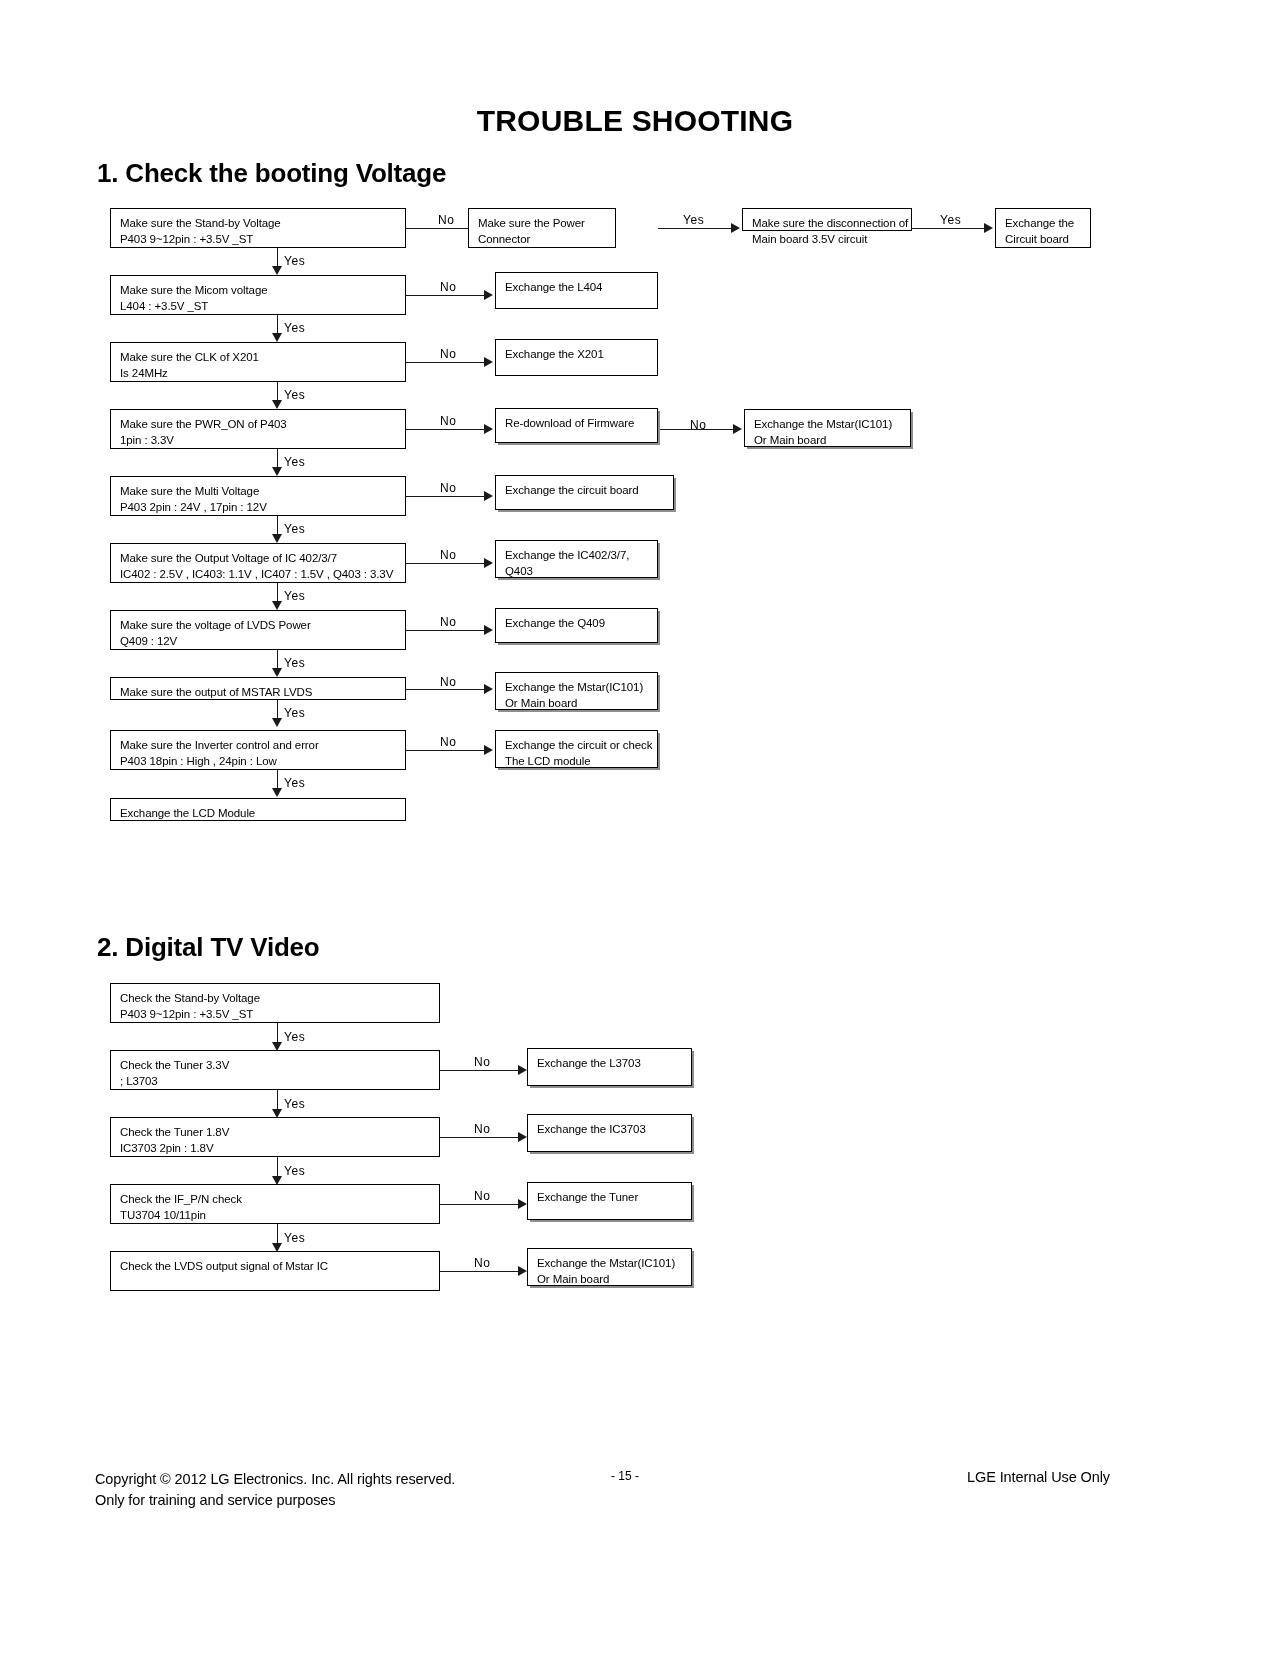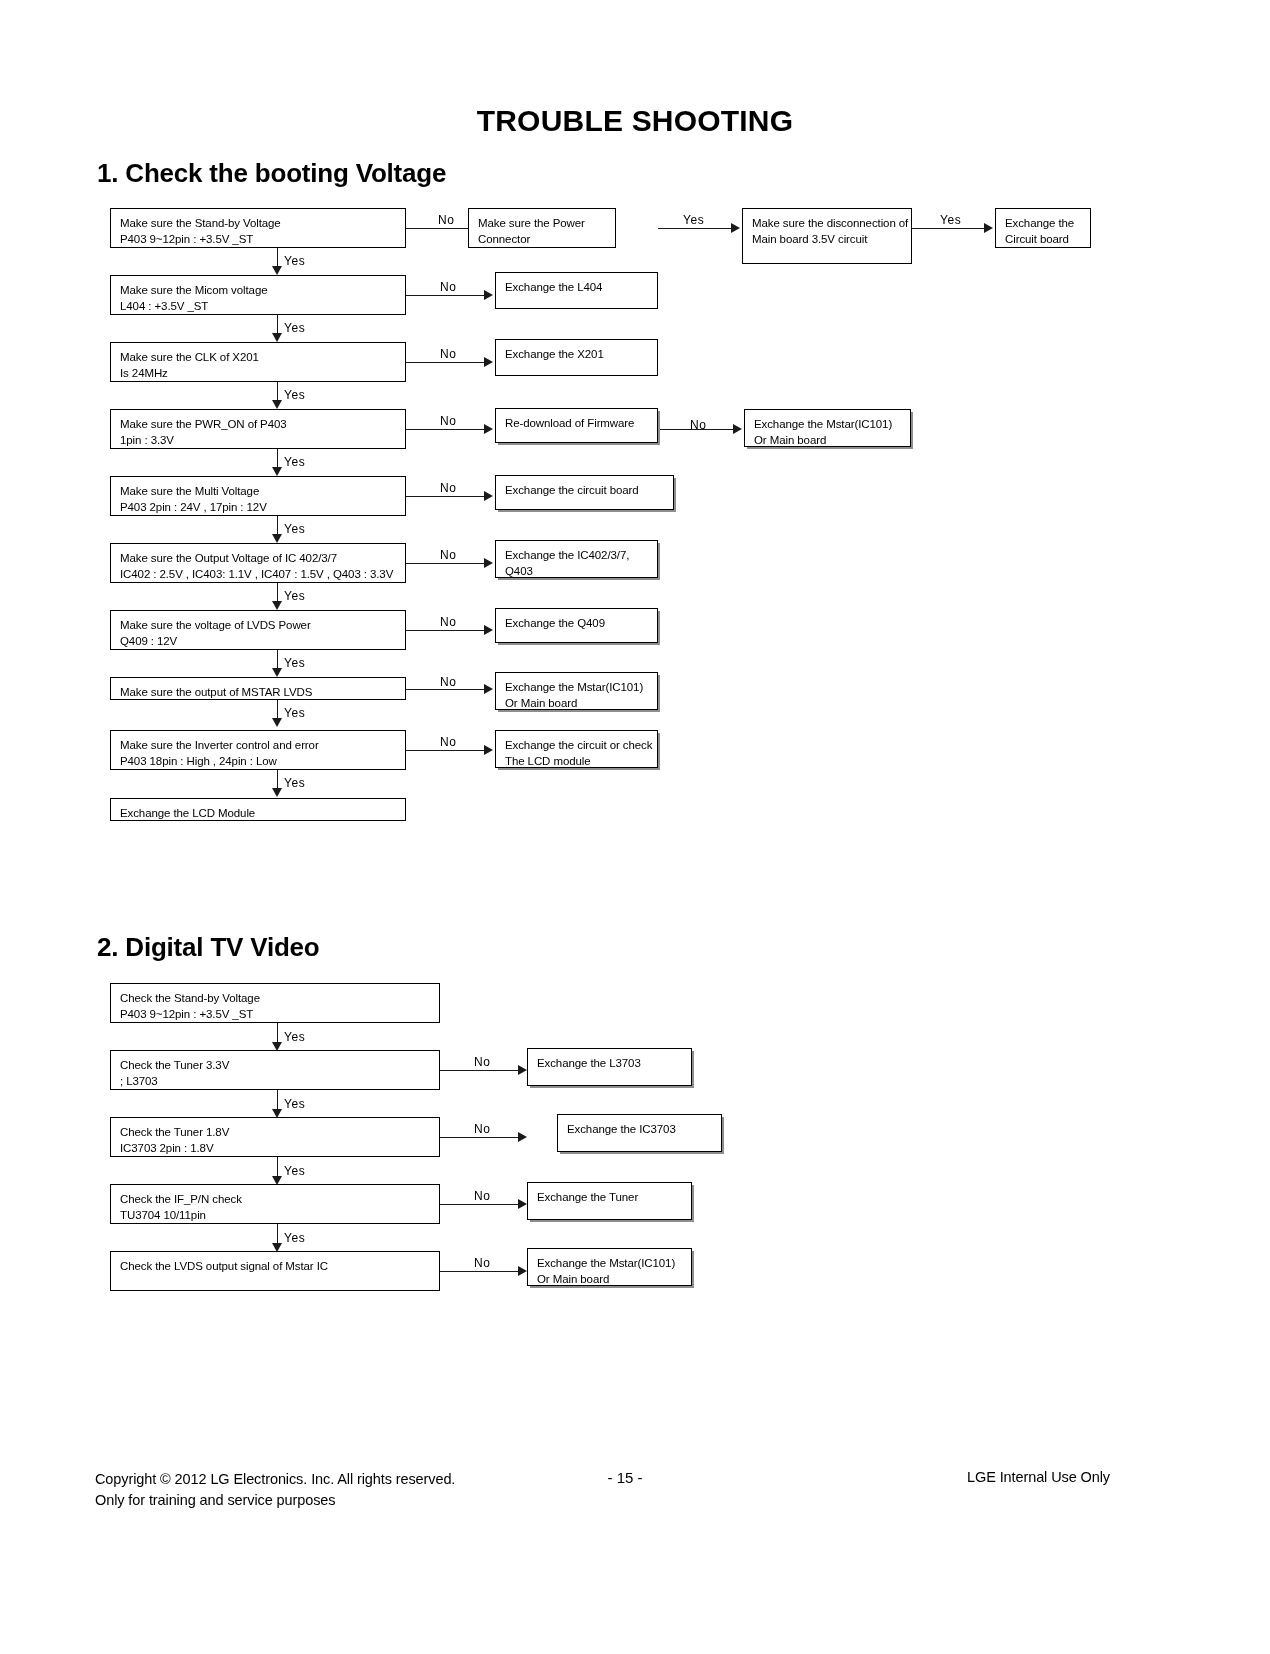"Make sure the disconnection of" div.fbox { height: 56px -> 23px }
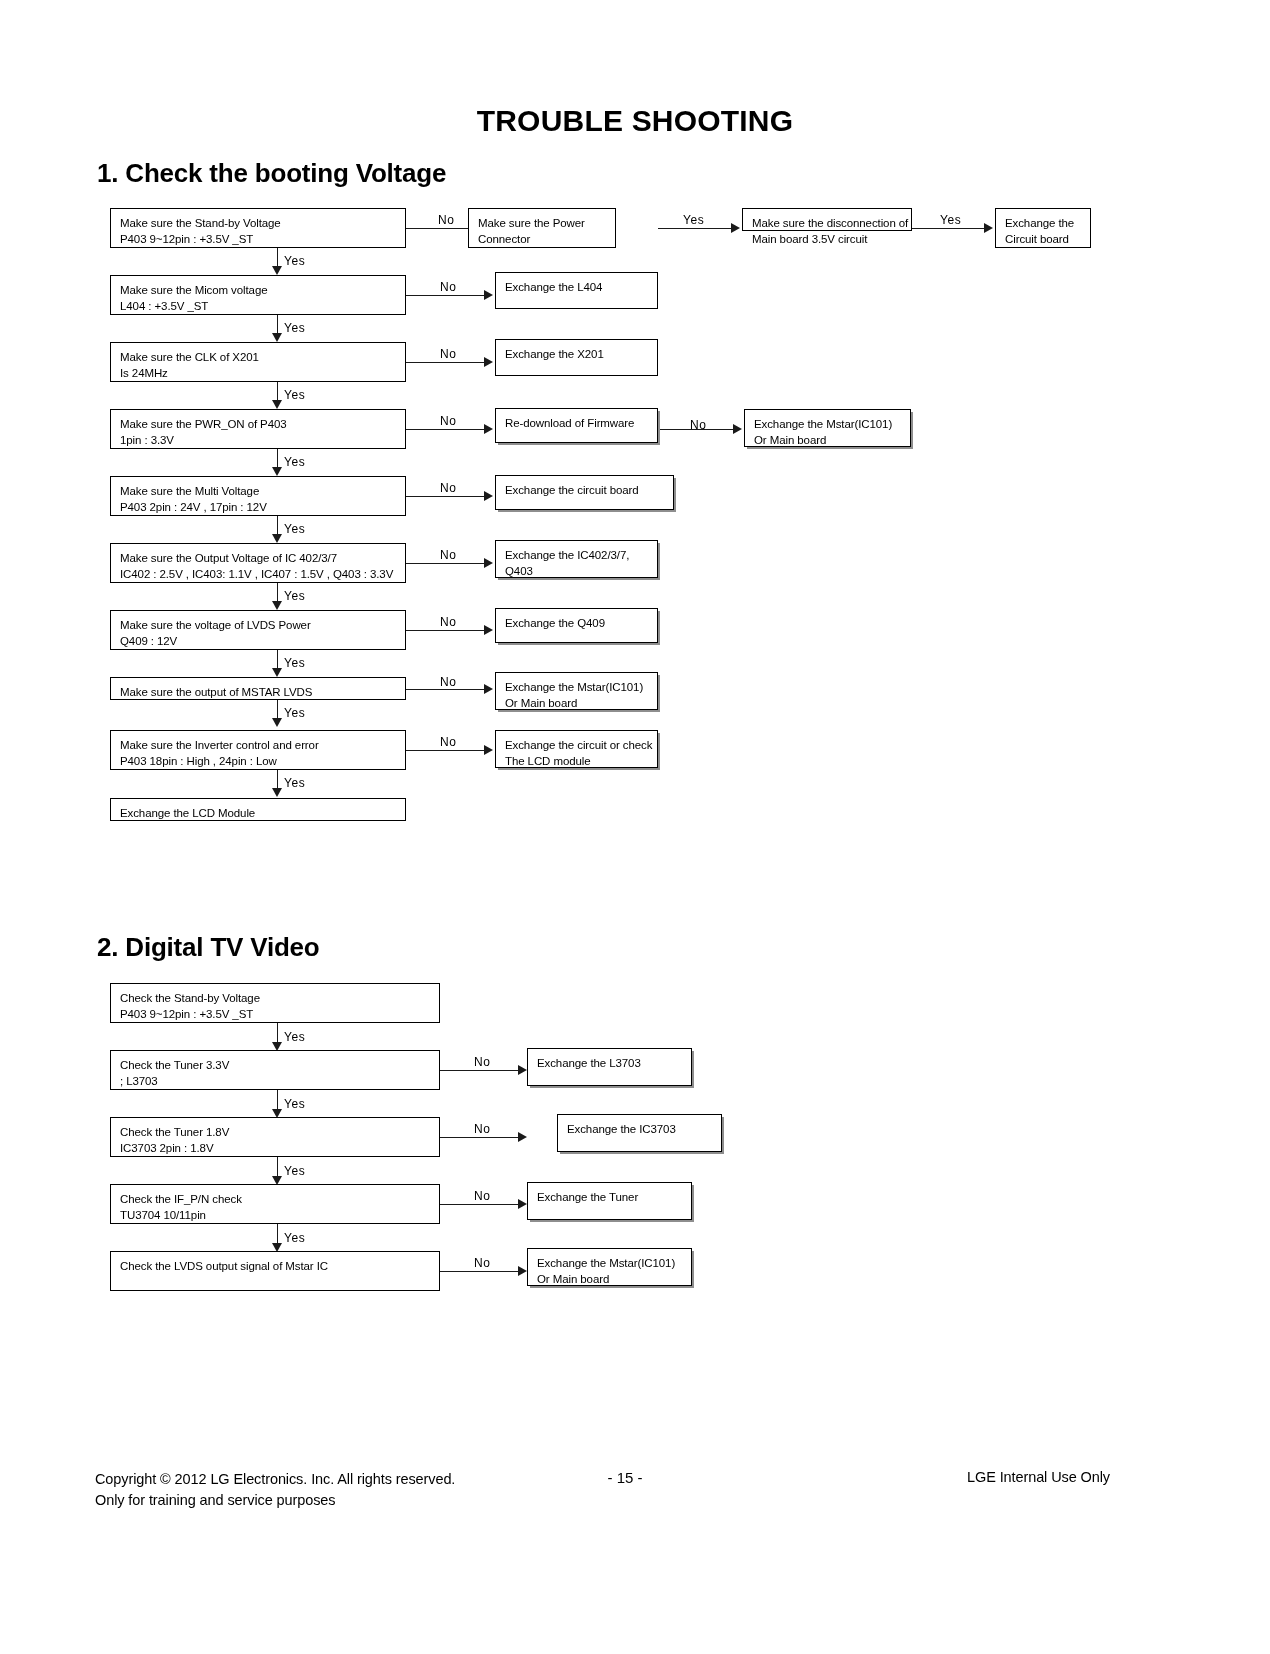"Exchange the IC3703" div.fbox { left: 557px -> 527px }
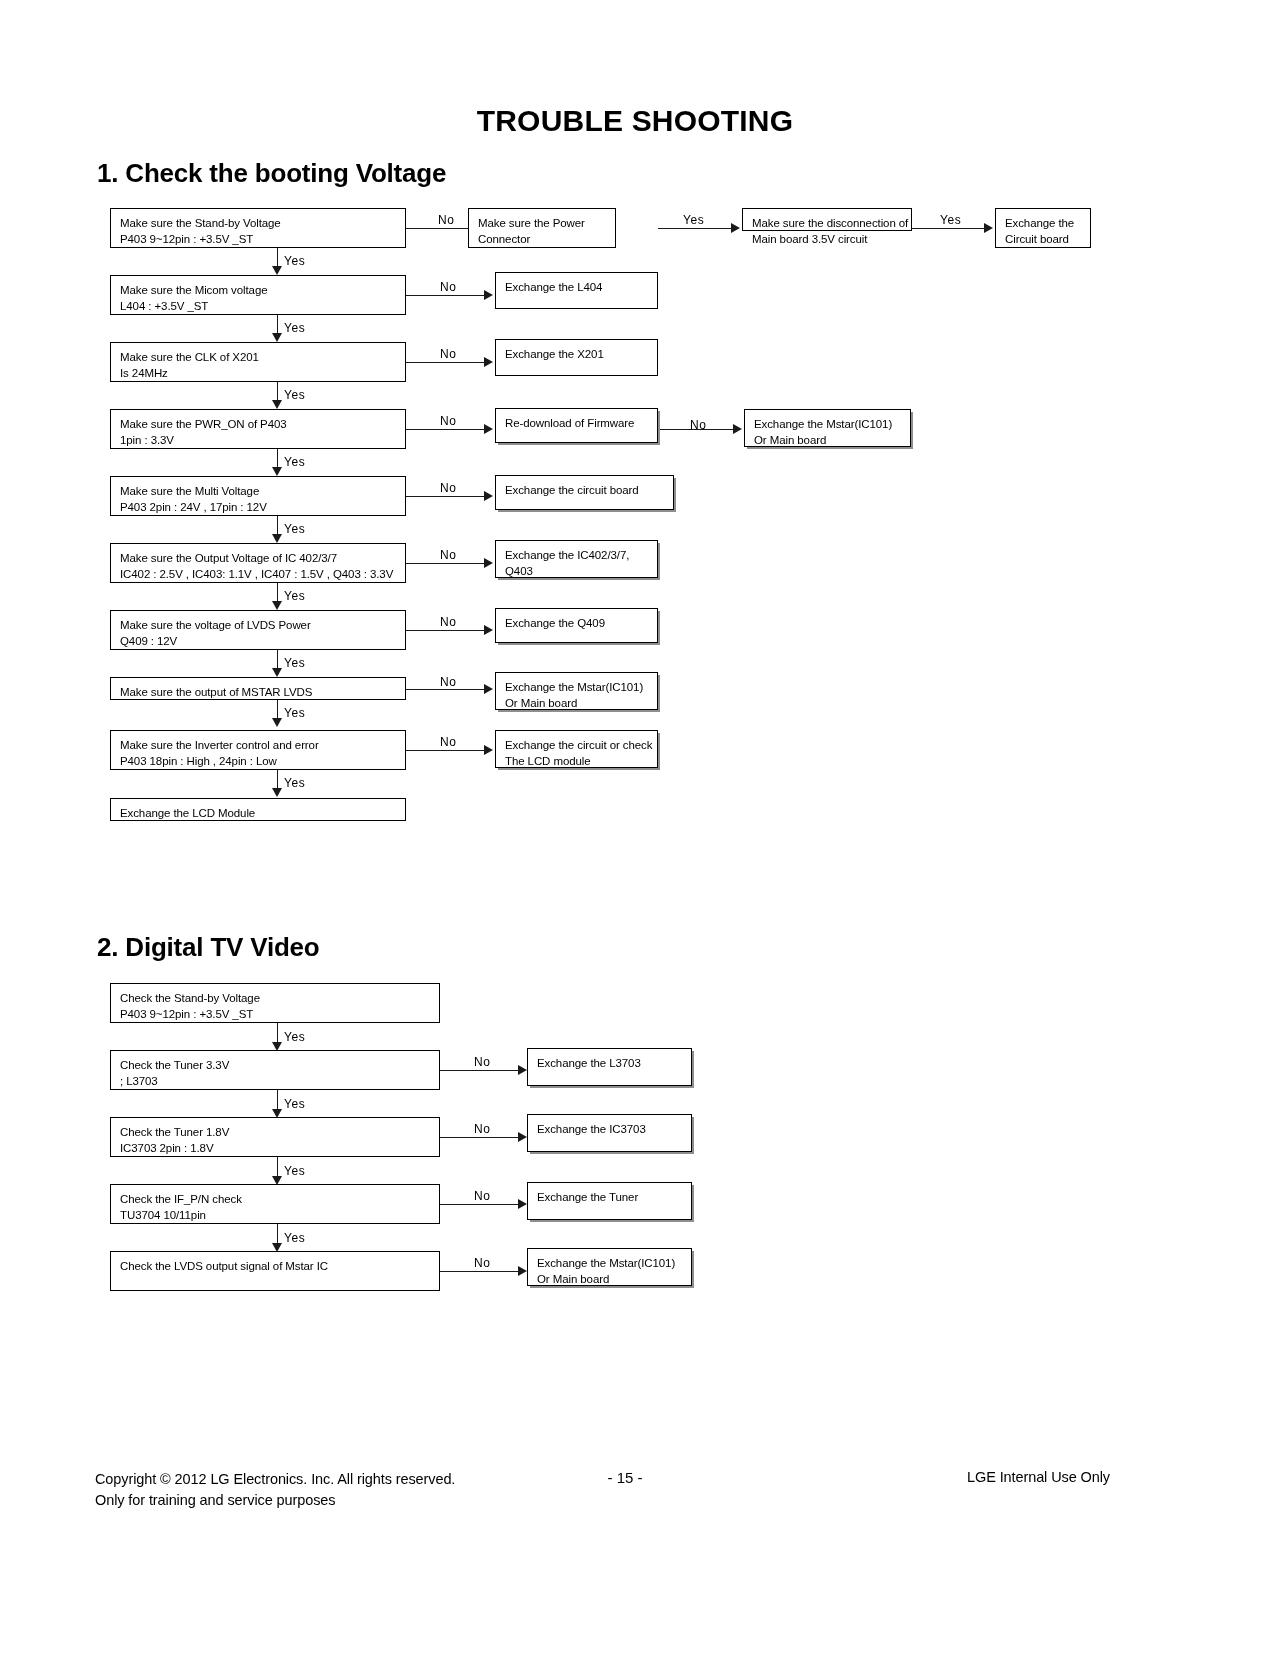"- 15 -" .footer-page { font-size: 15px -> 12px }
